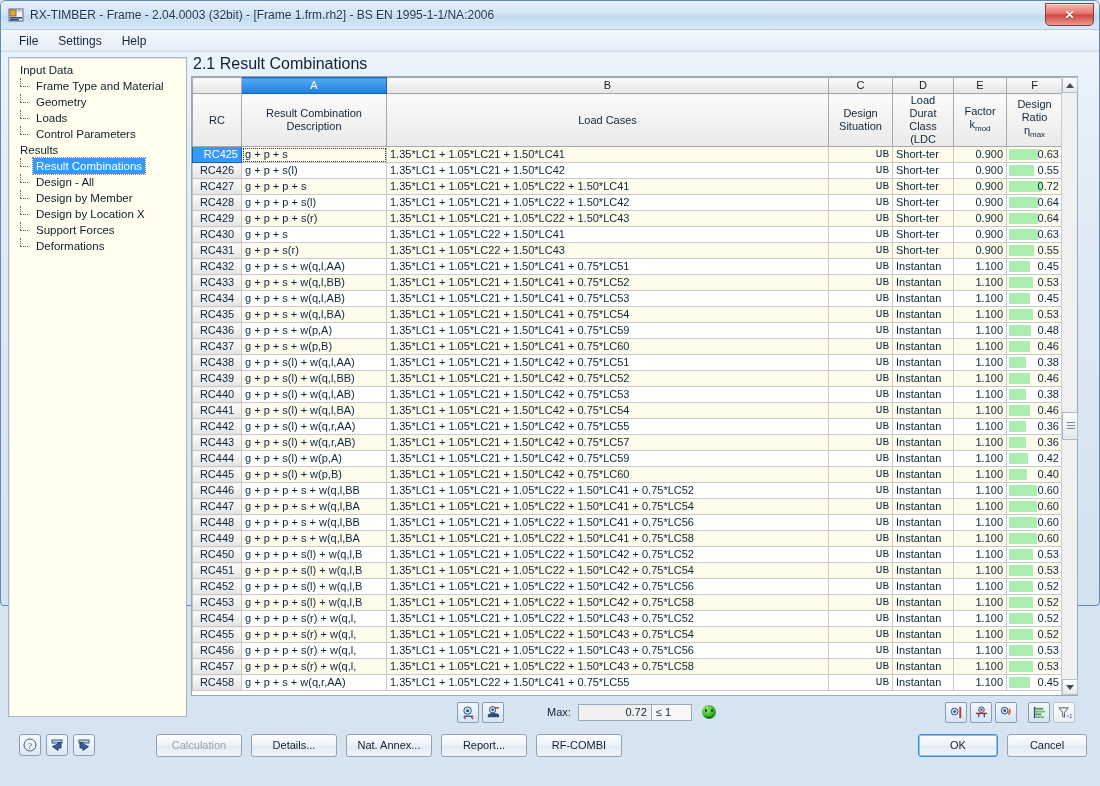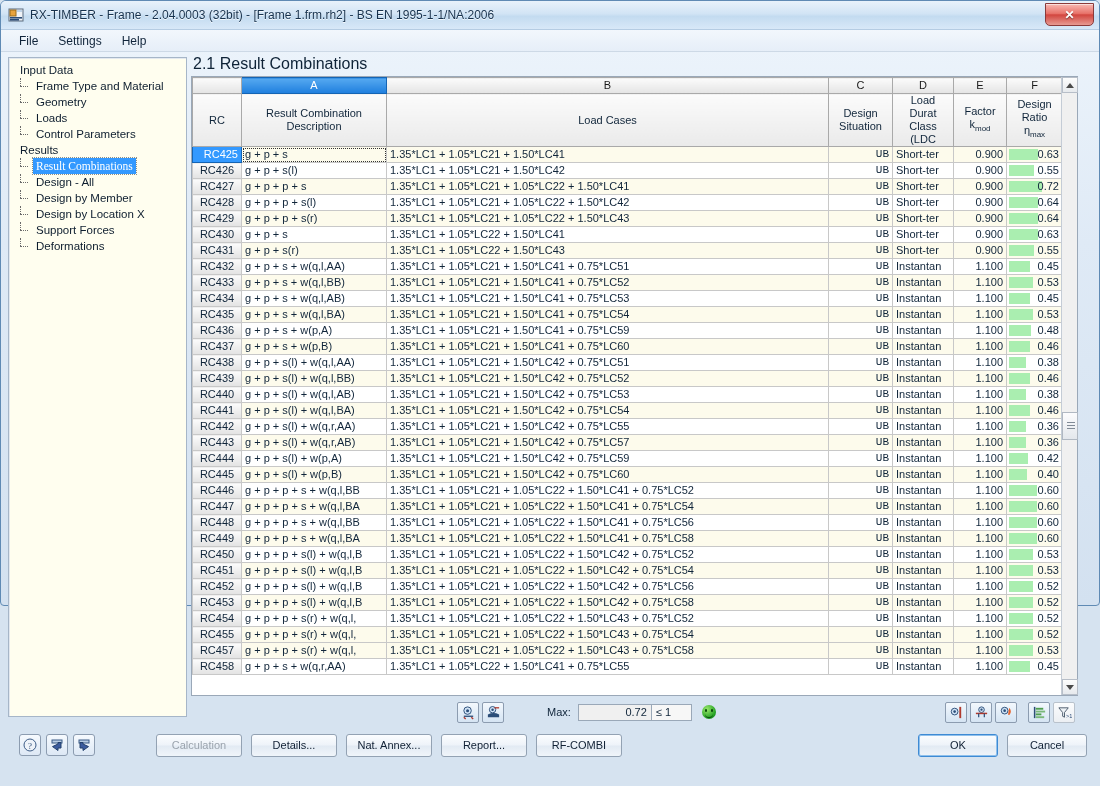"Result Combinations" .tnode.sel .tlabel { font-family: Liberation Serif, serif -> none }
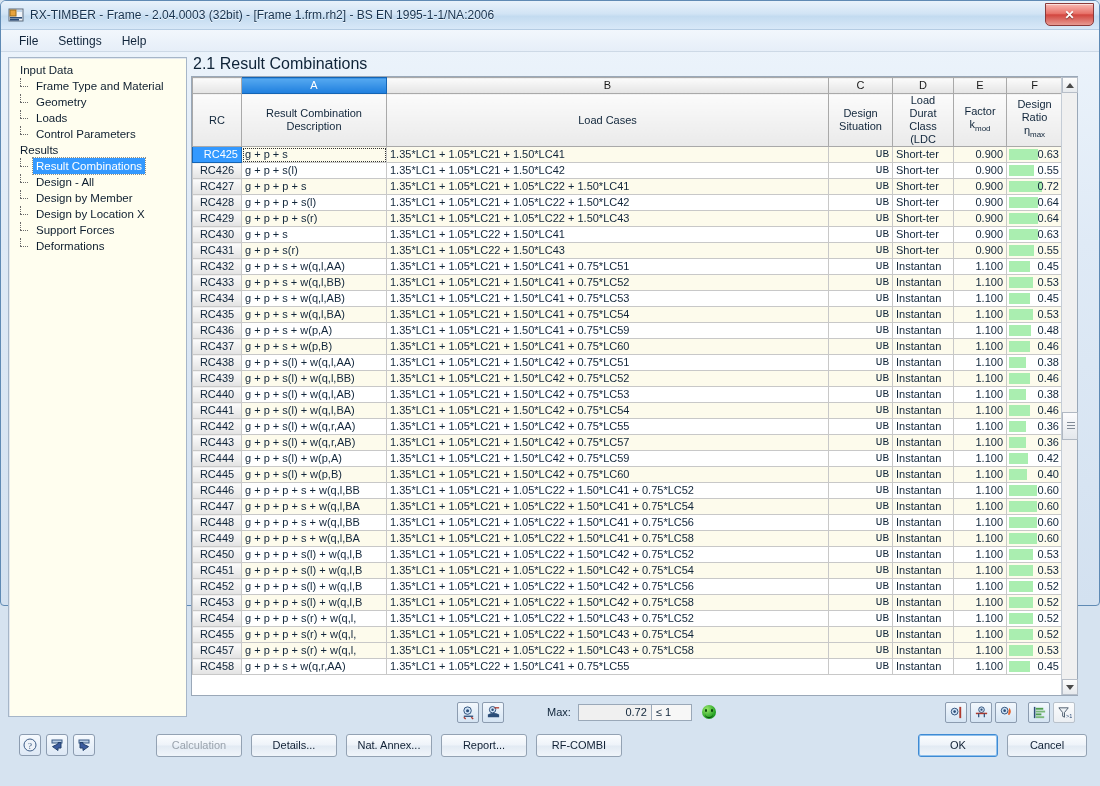"RC456" tr { html: none -> <tr> <td>RC456</td> <td>g + p + p + s(r) + w(q,l,</td> <td>1.35*LC1 + 1.05*LC21 + 1.05*LC22 + 1.50*LC43 + 0.75*LC56</td> <td>UB</td> <td>Instantan</td> <td>1.100</td> <td><span></span><span>0.53</span></td> </tr> }
